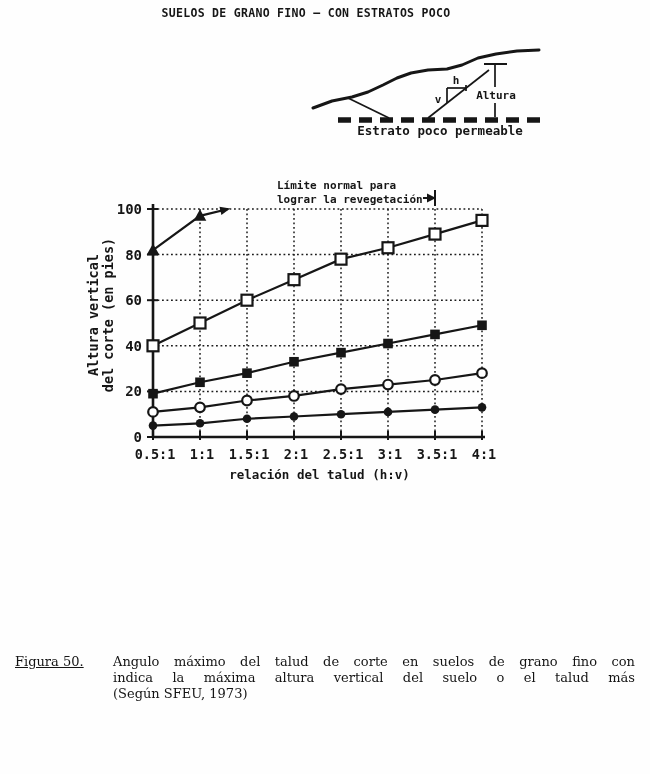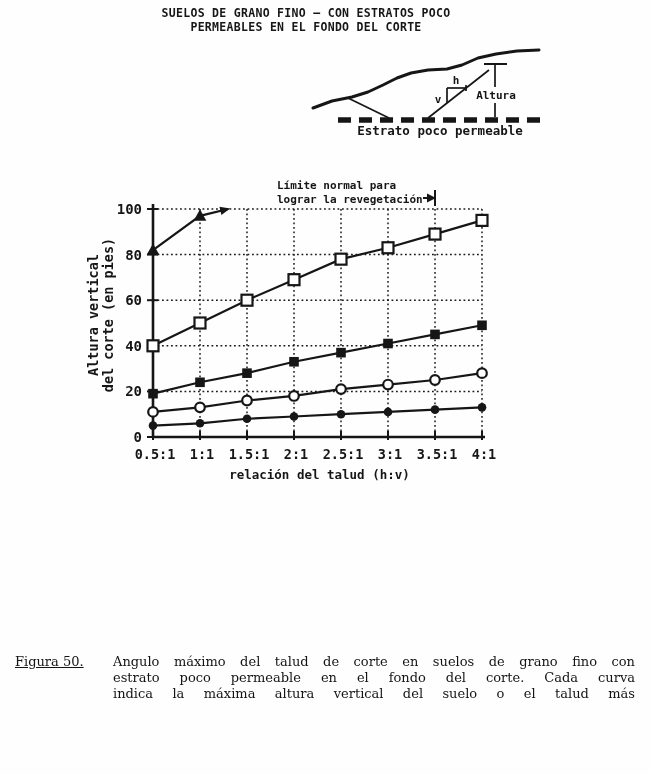"PERMEABLES EN EL FONDO DEL" div { html: <div>PERMEABLES EN EL FONDO DEL CORTE</div> -> none }
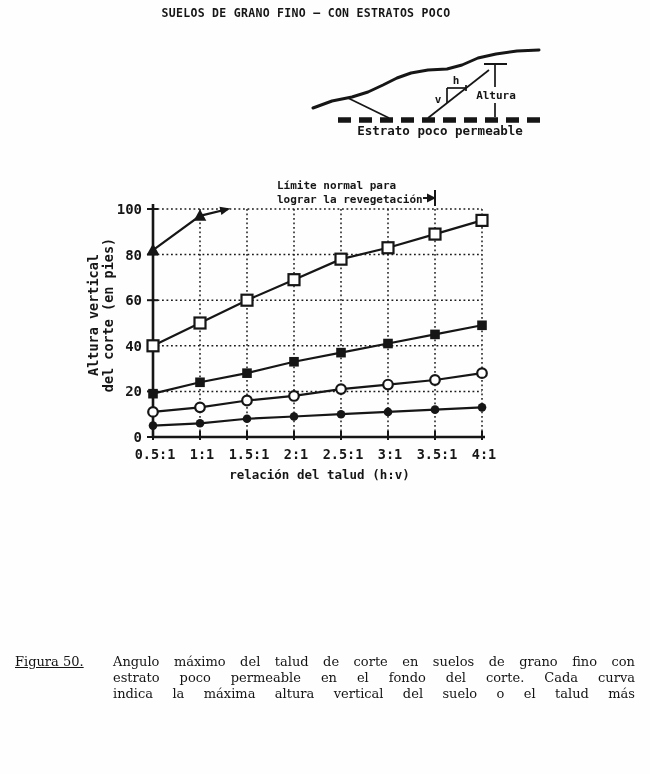"estrato poco permeable en el" div.caption-line { html: <div>estrato poco permeable en el fondo del corte. Cada curva</div> -> none }
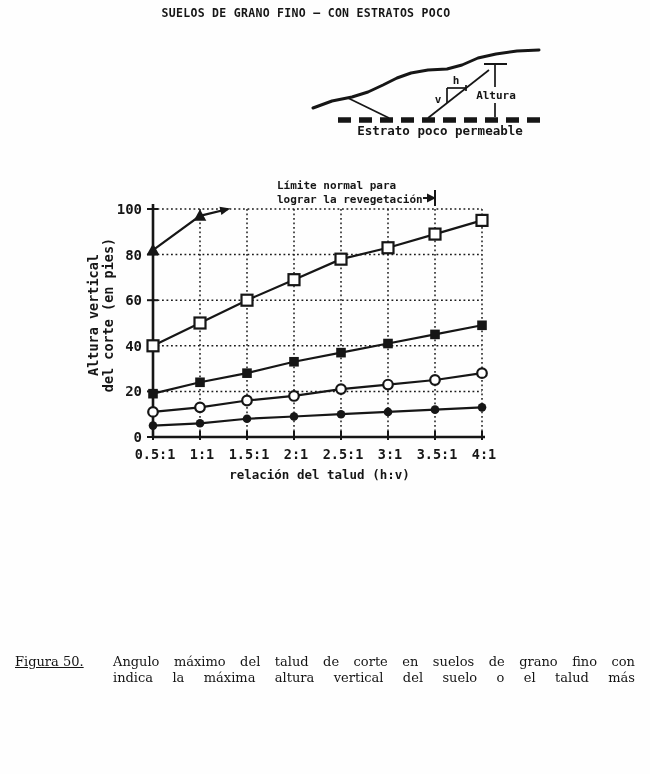"(Según SFEU, 1973)" div.caption-source { html: none -> <div>(Según SFEU, 1973)</div> }
